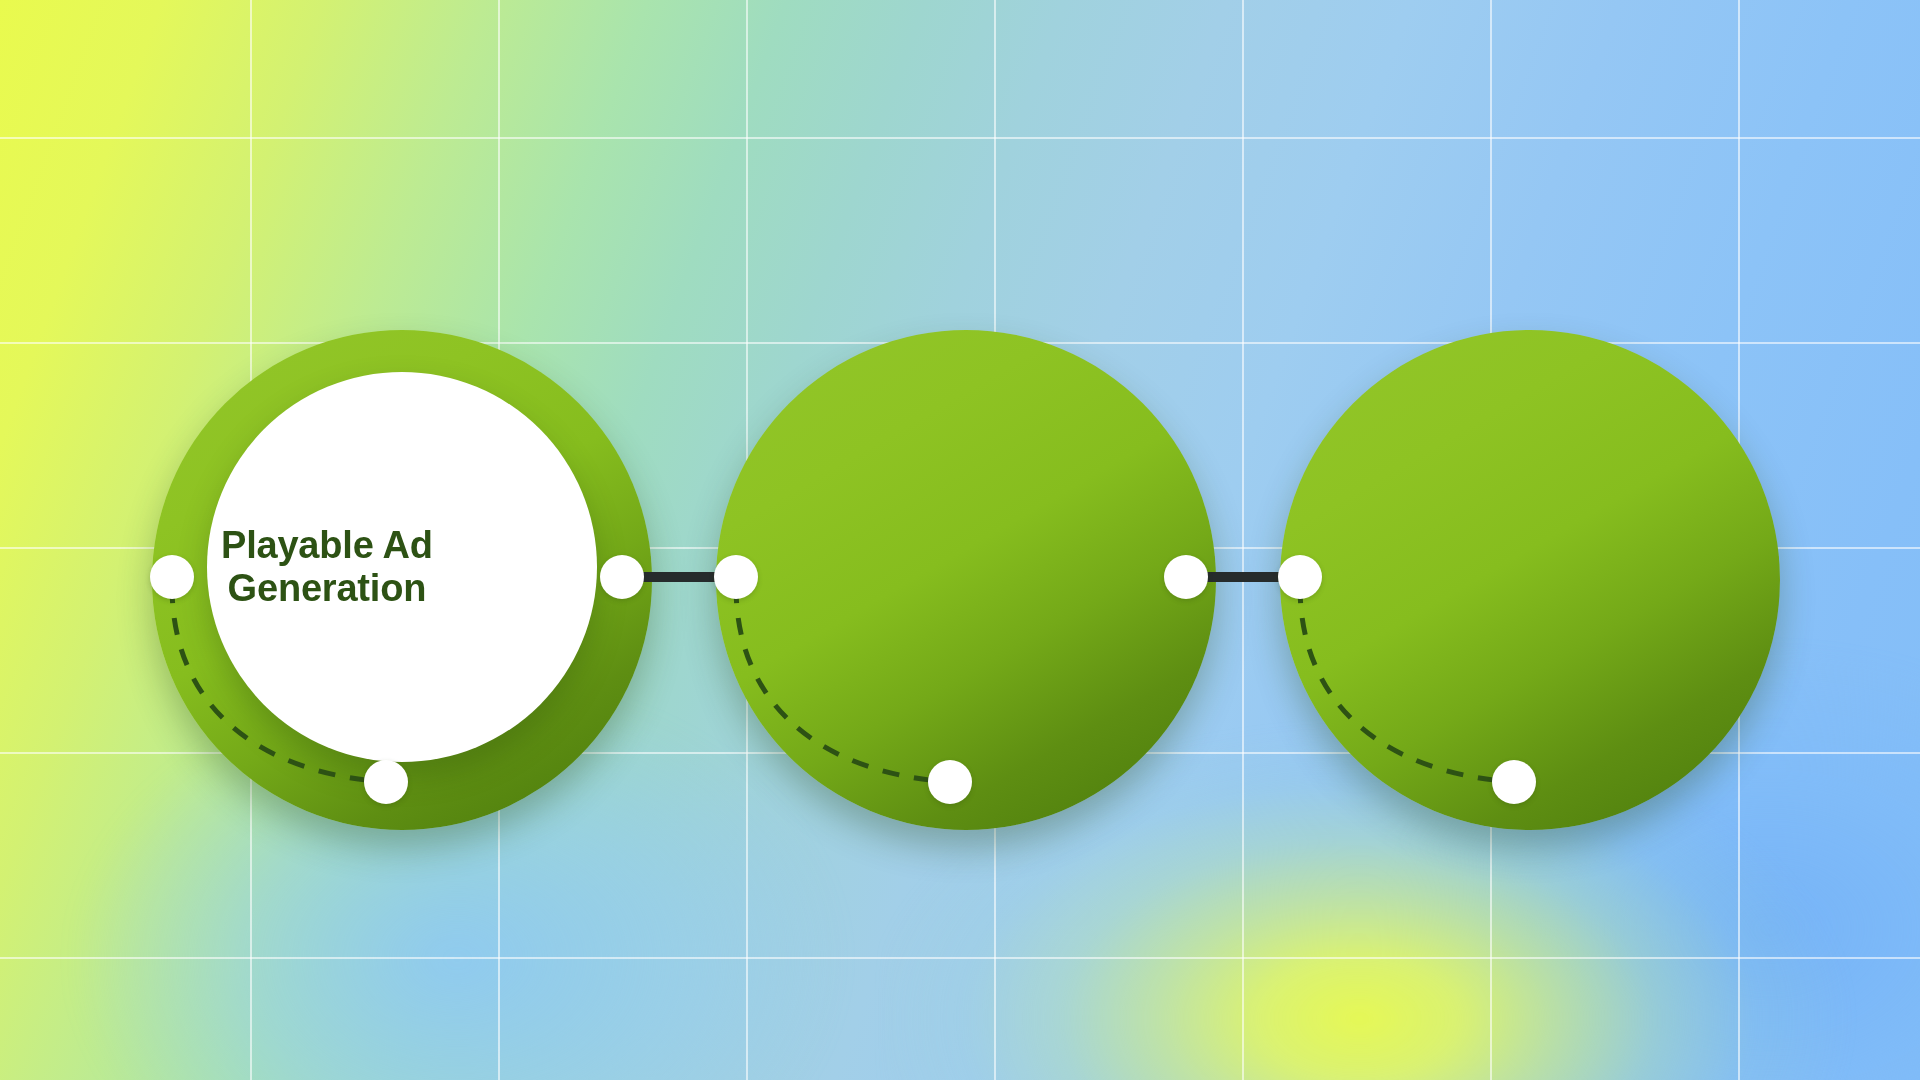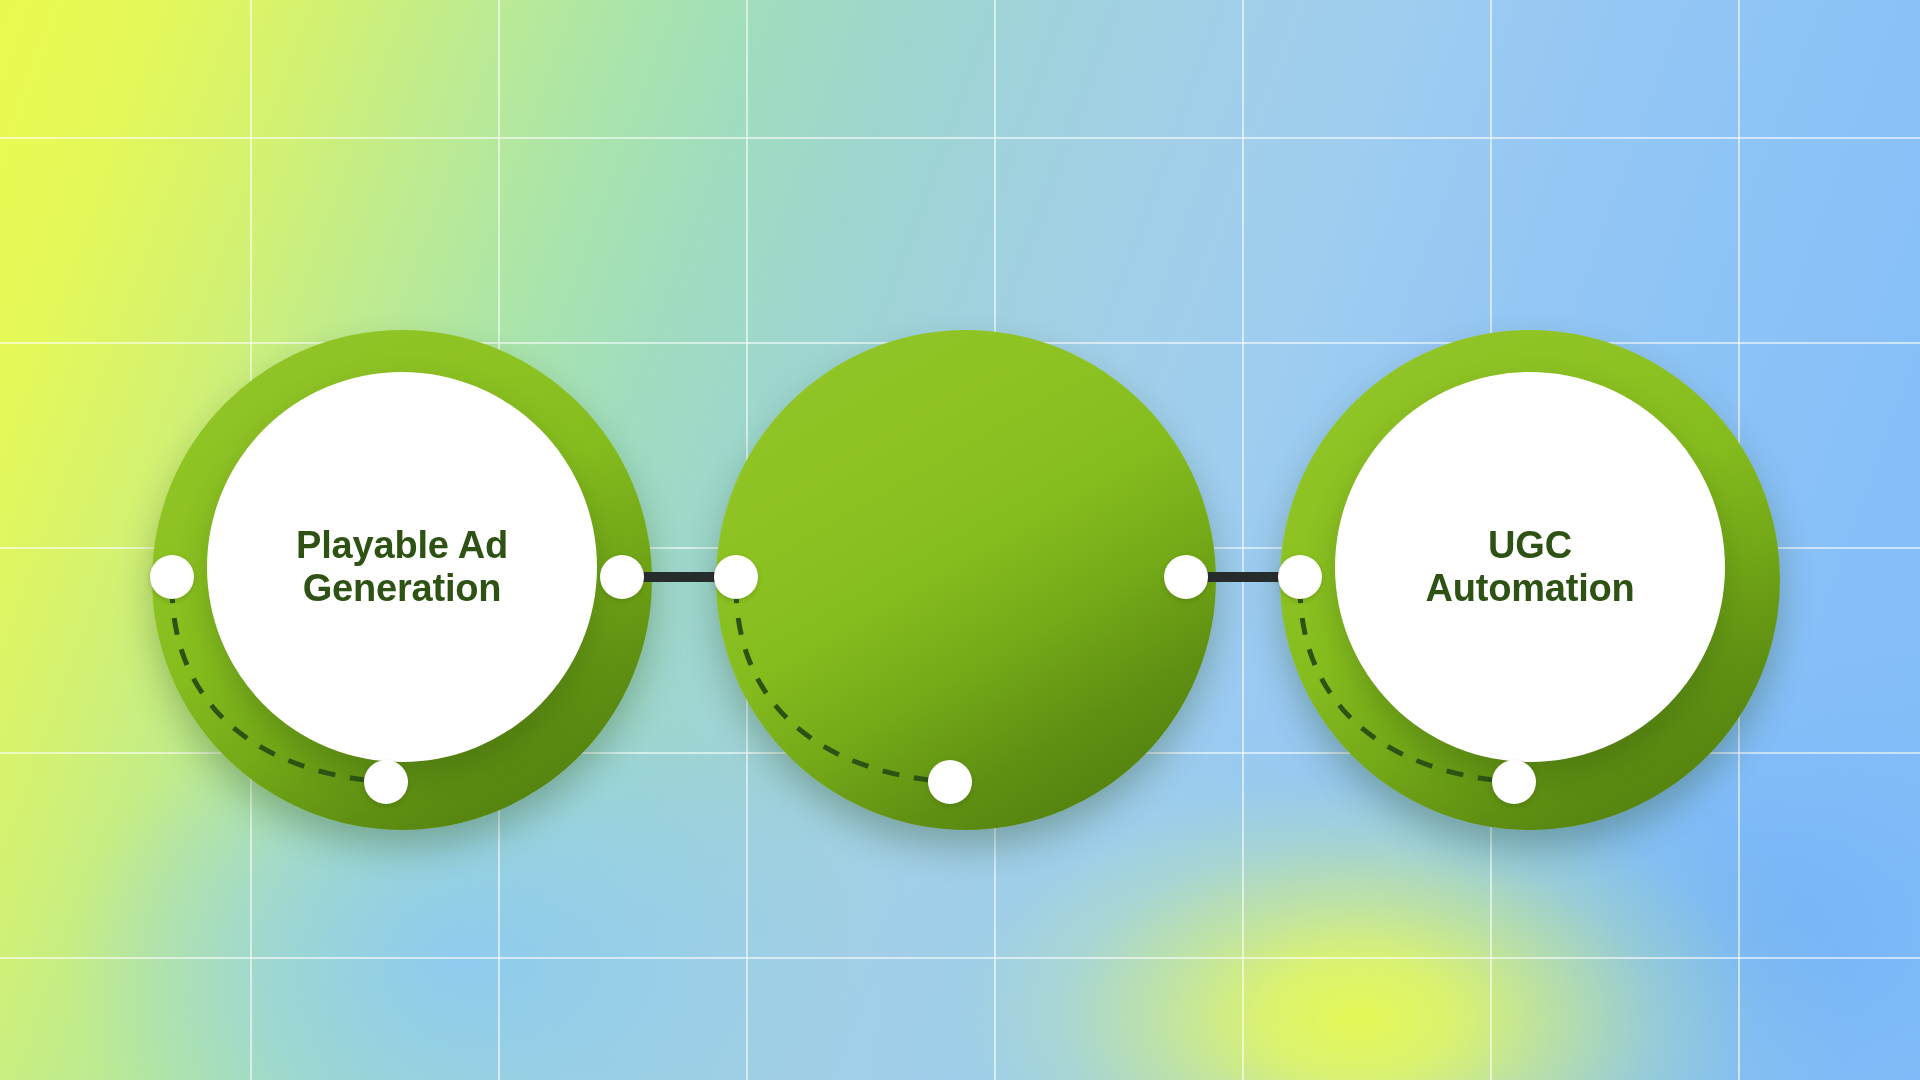"Playable Ad" .inner { justify-content: center -> flex-start }
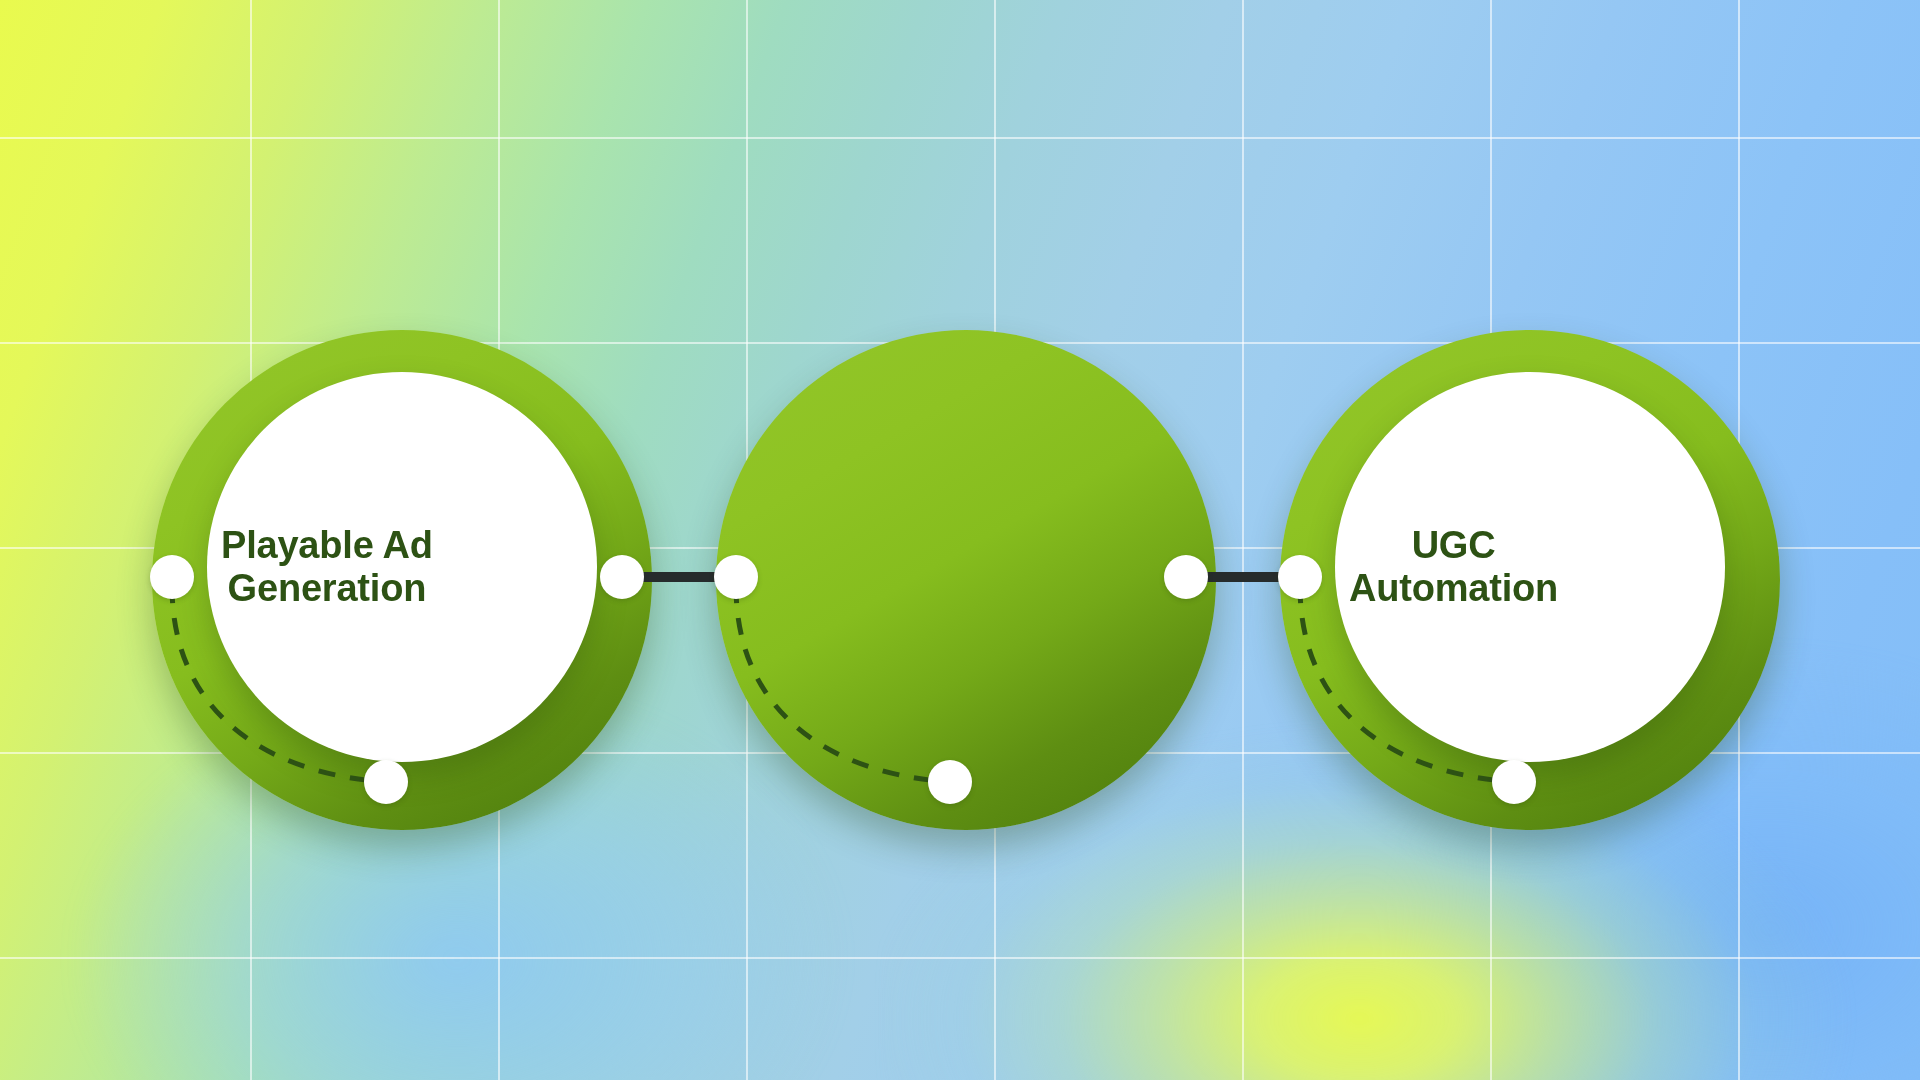"UGC" div.inner { html: <div> <div>UGC Automation</div> </div> -> none }
